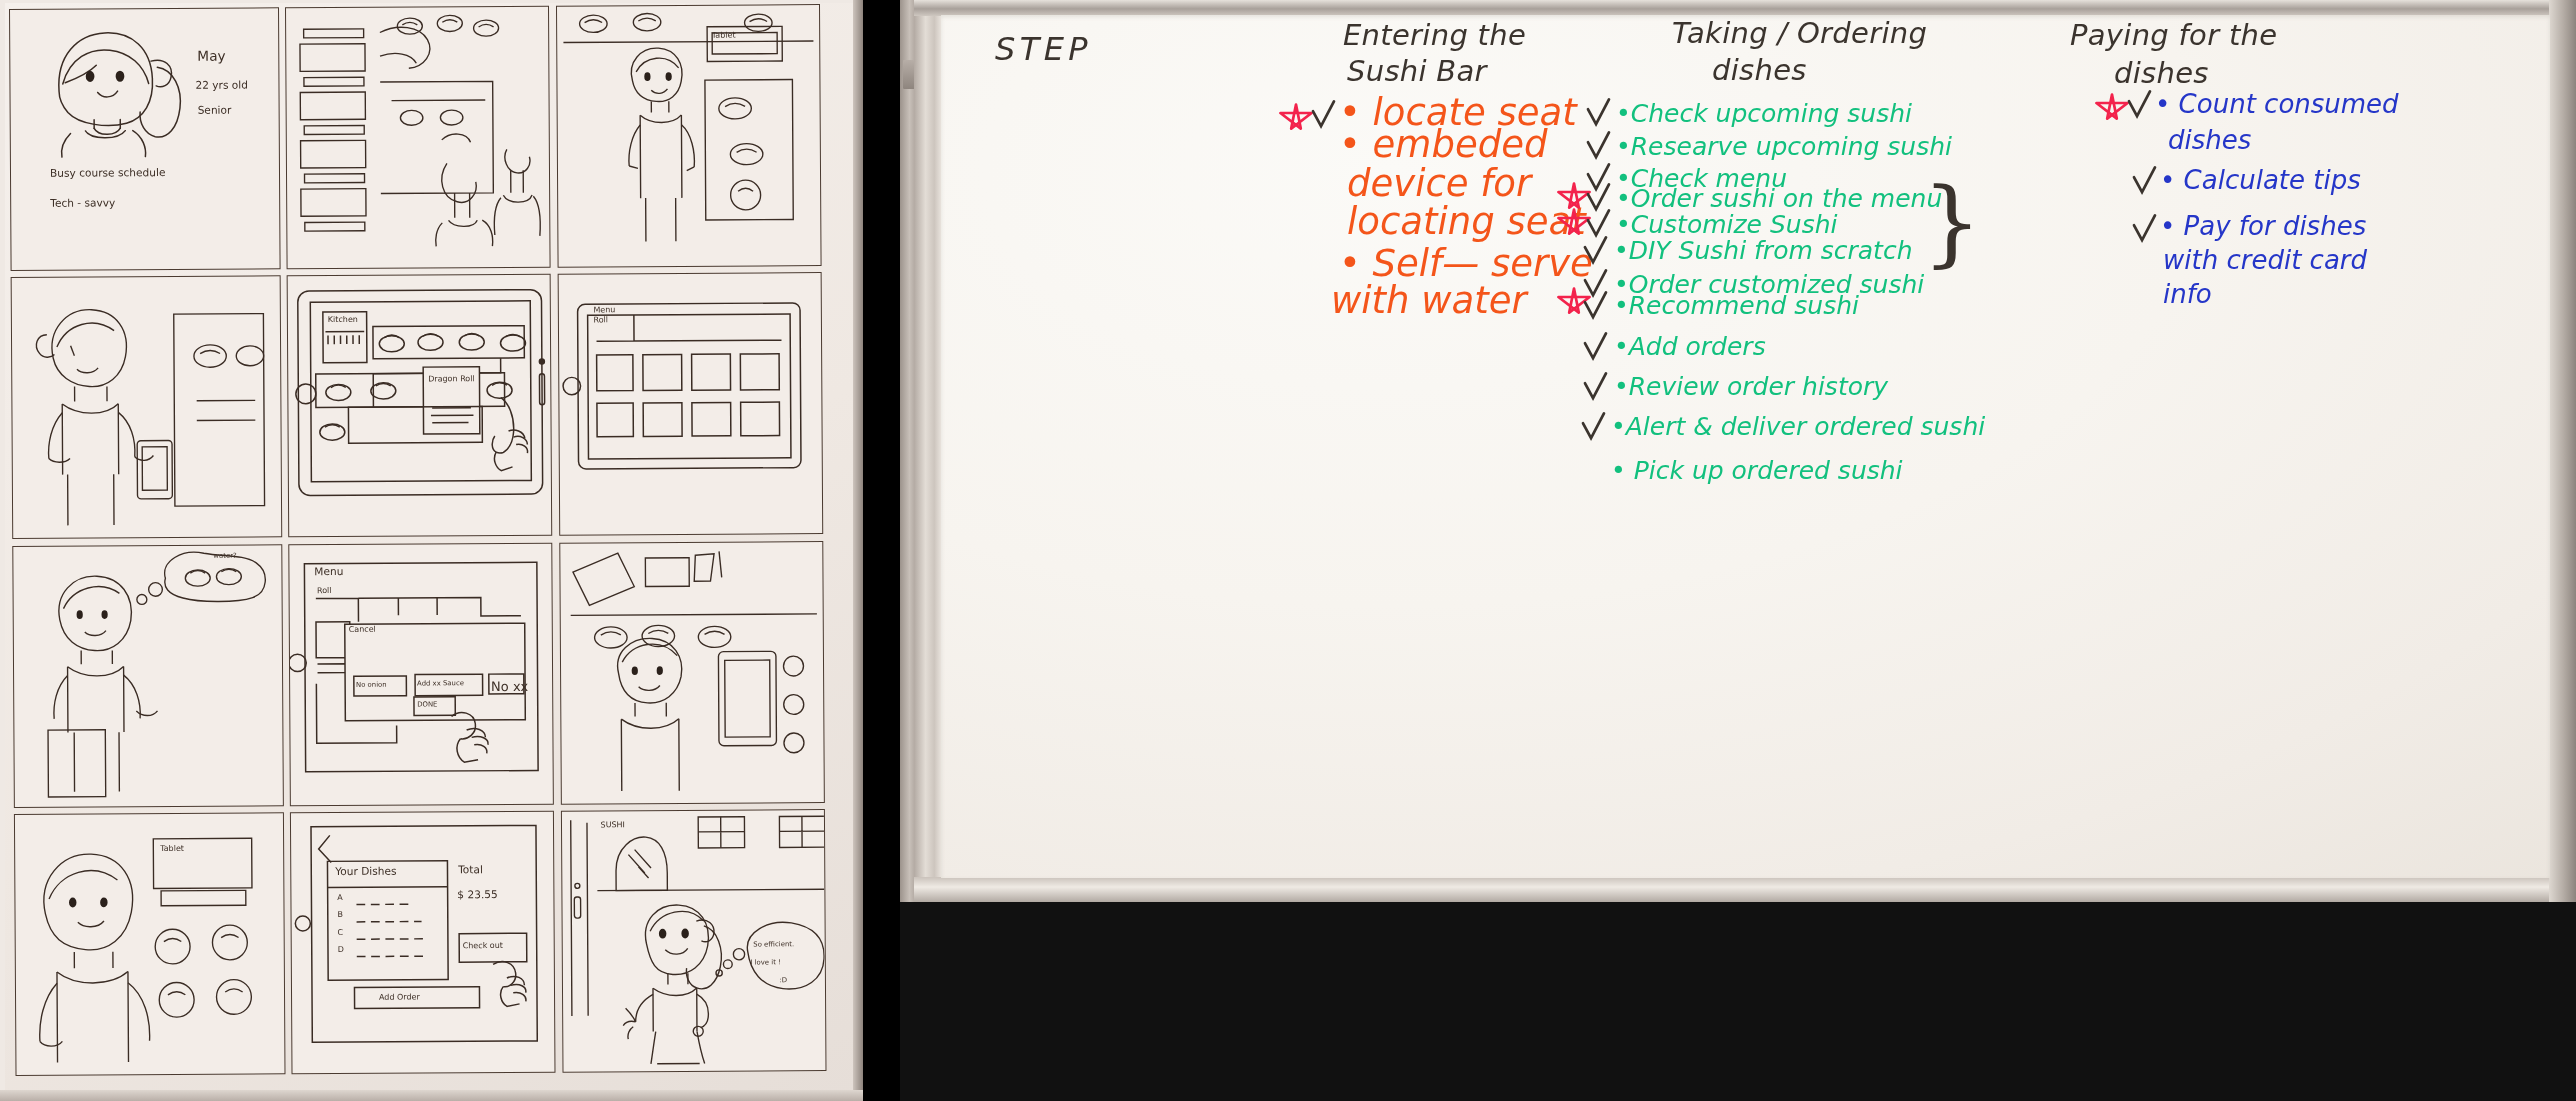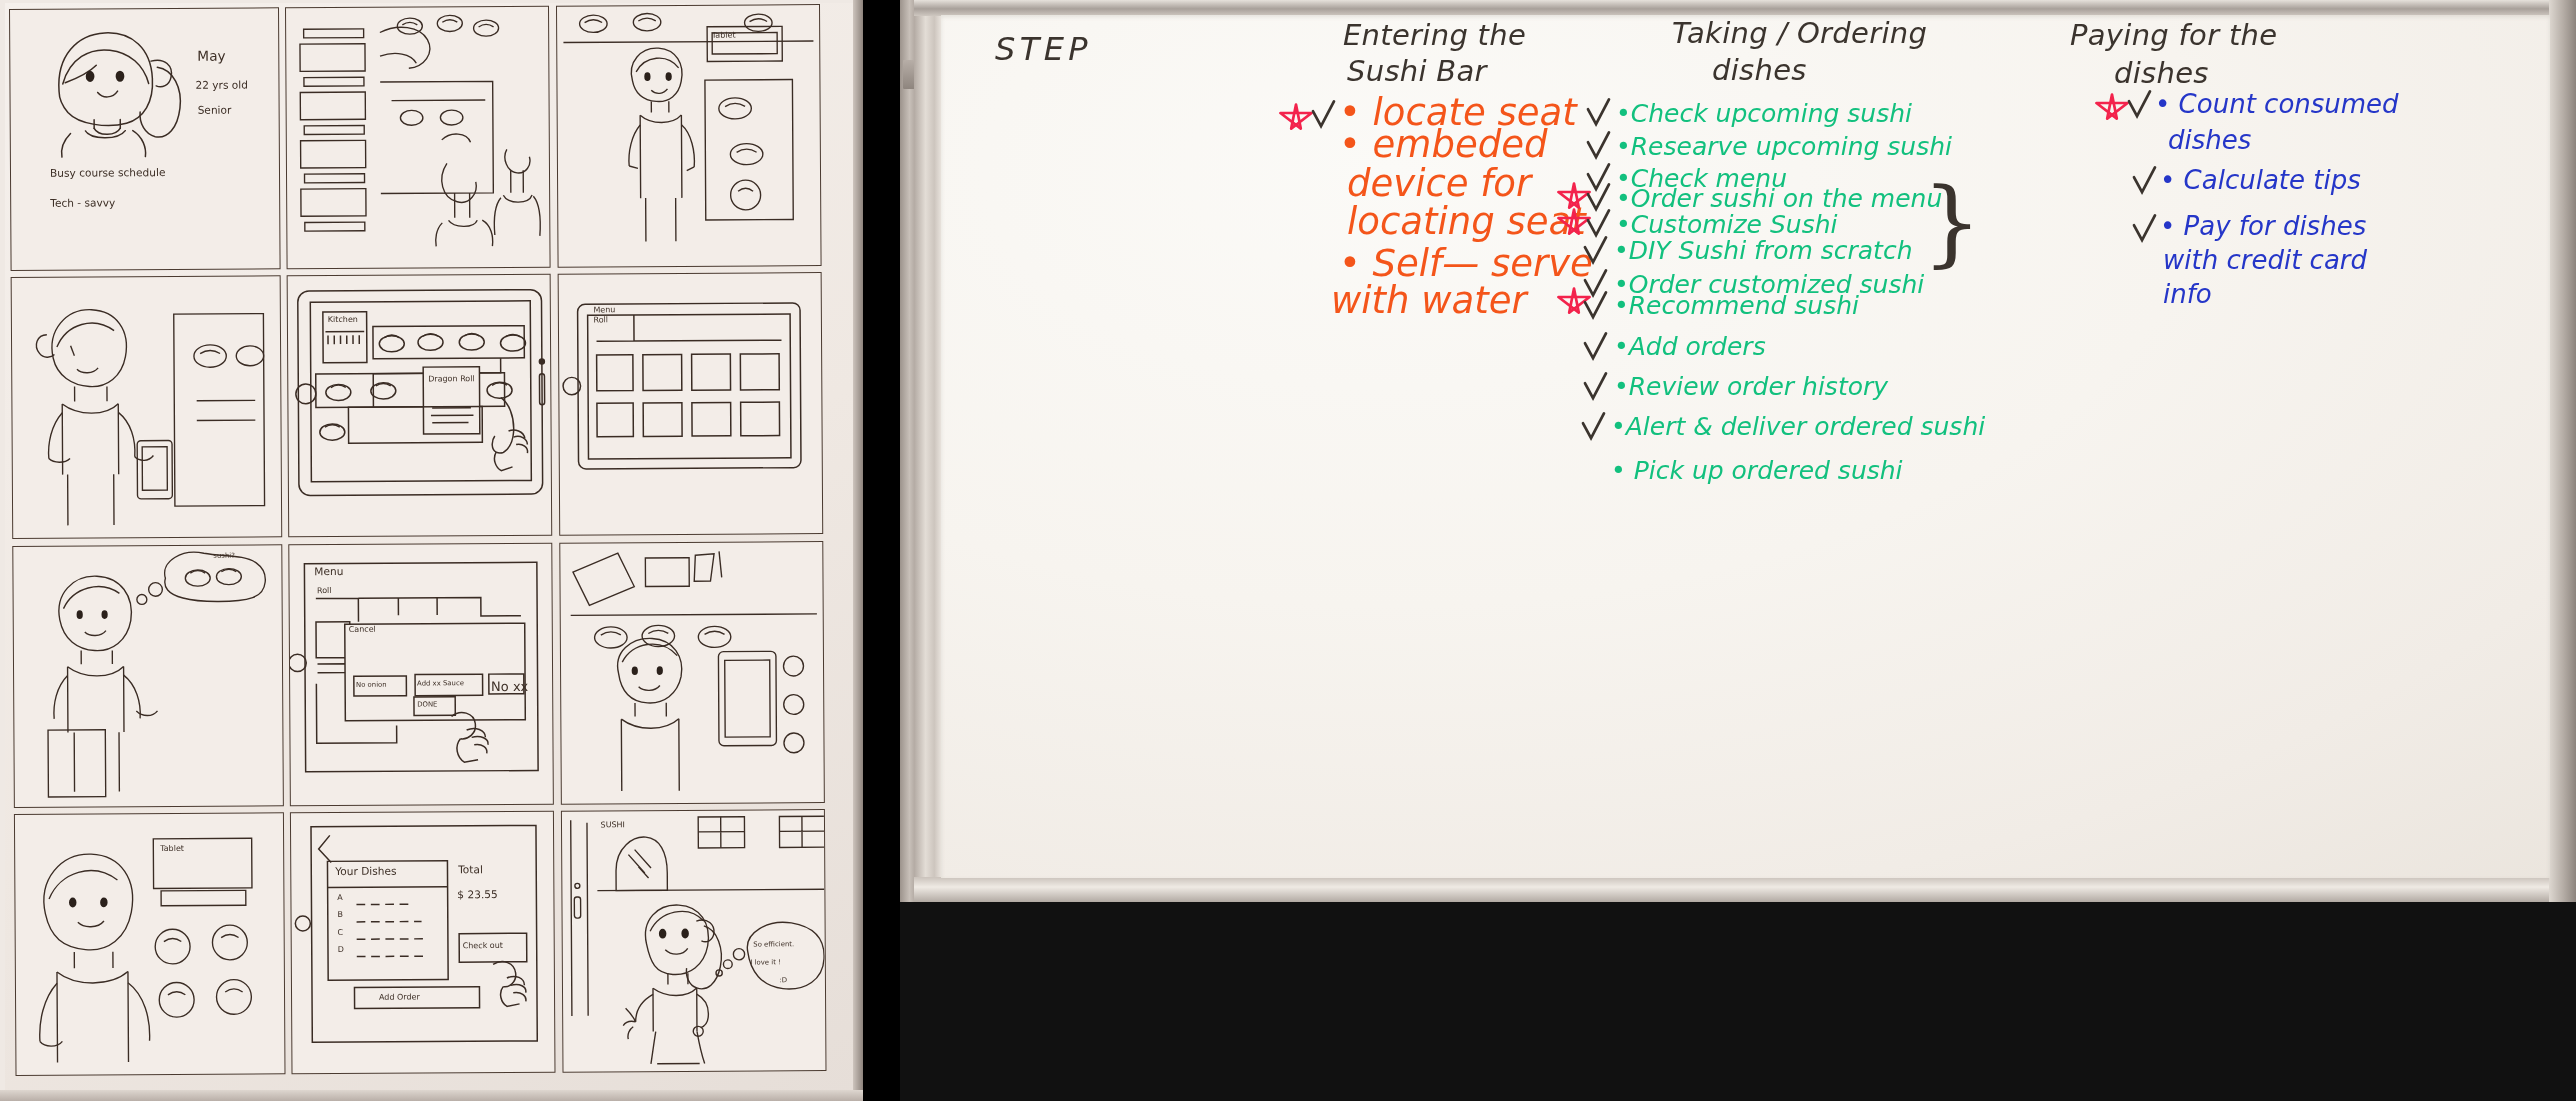"sushi?" div.sb-t { text: sushi -> water }
